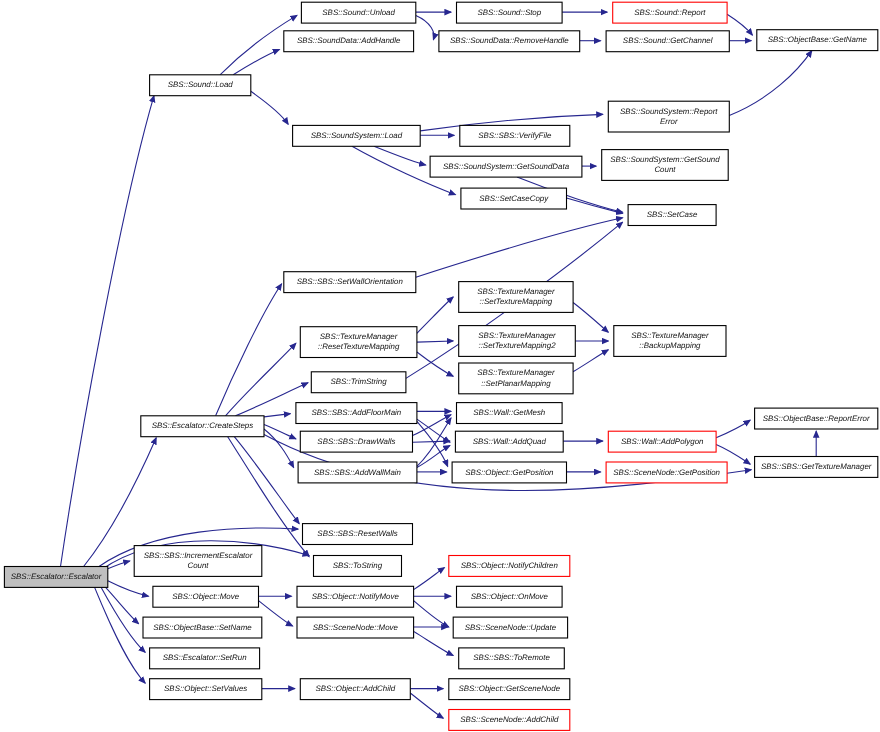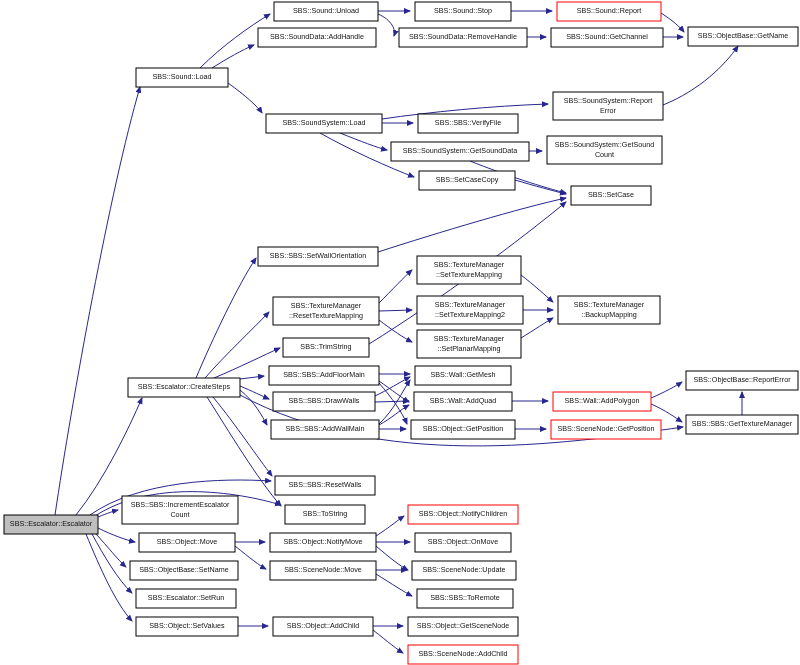"SBS::Sound::Unload" #canvas-wrap { font-style: none -> italic }
